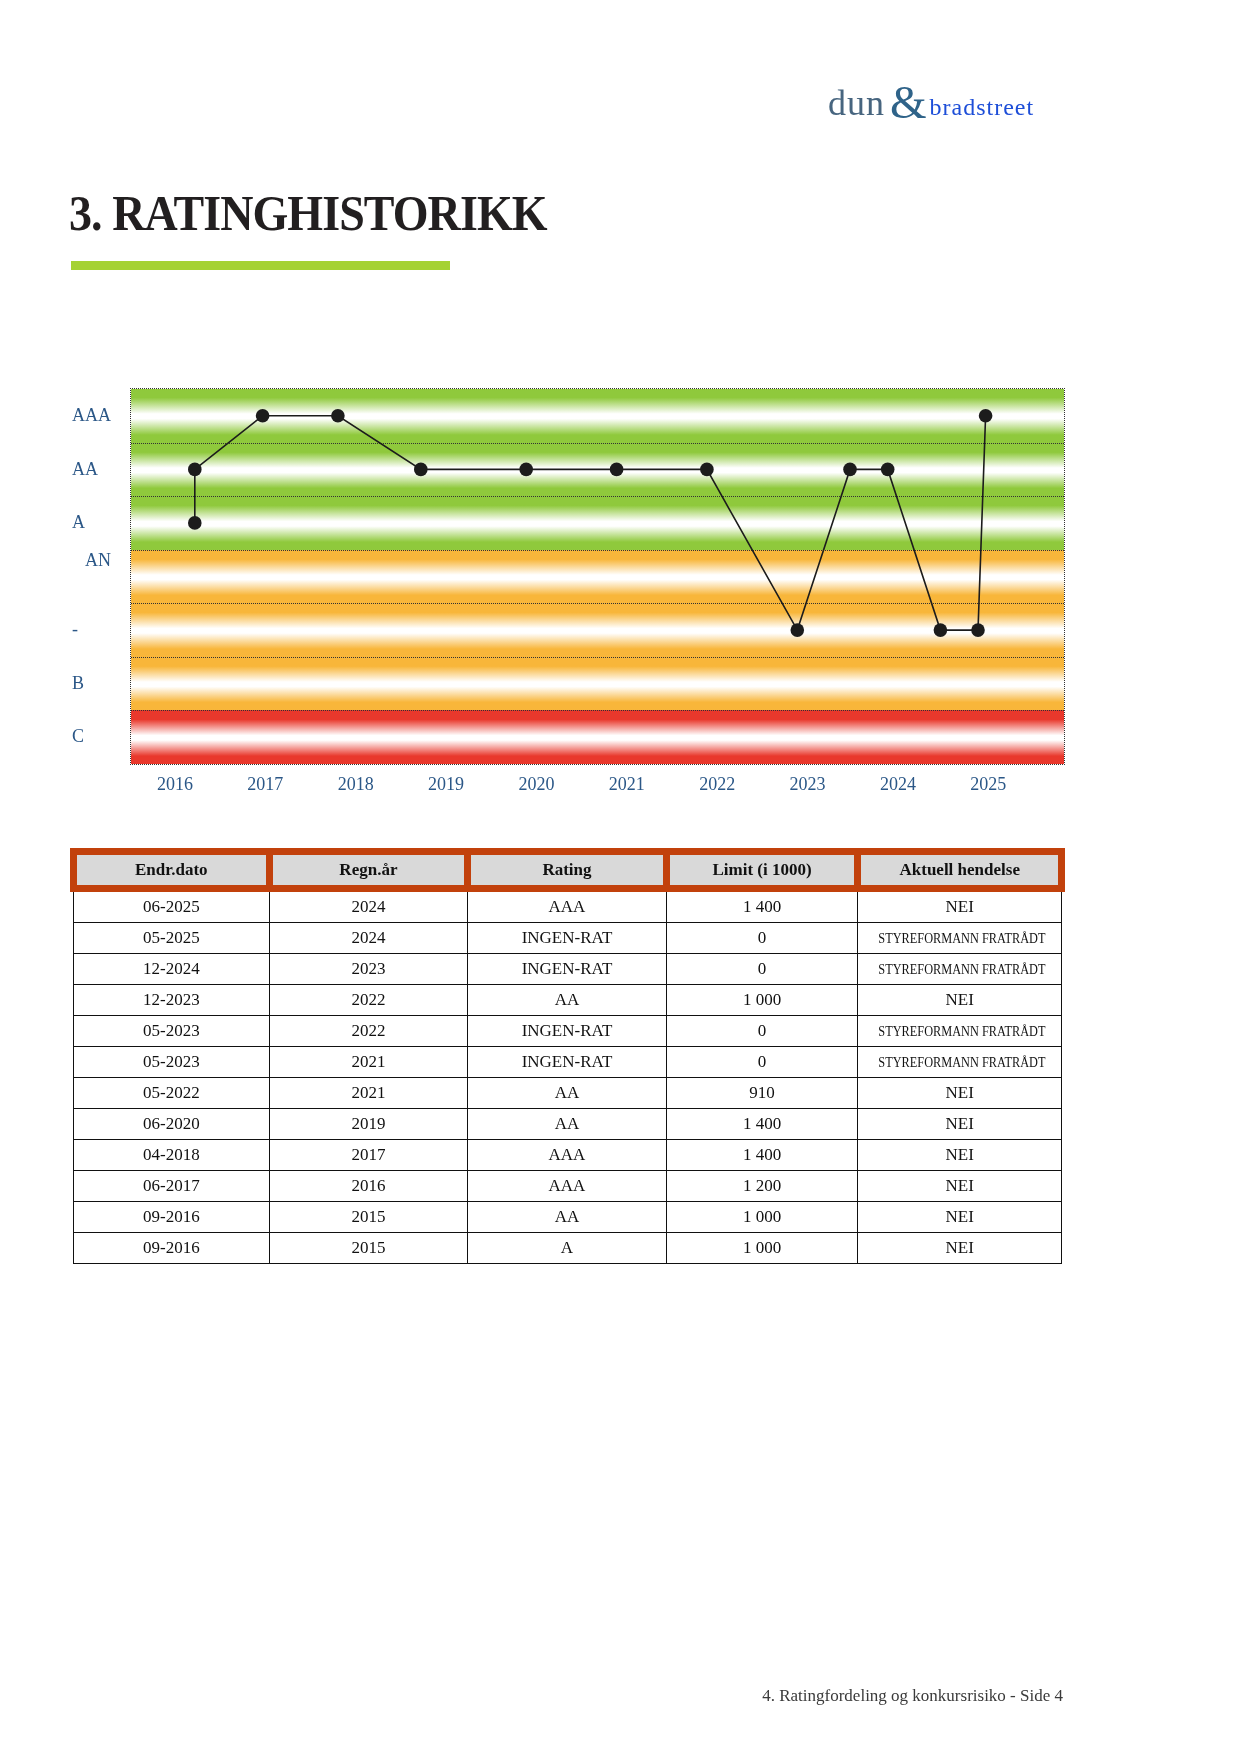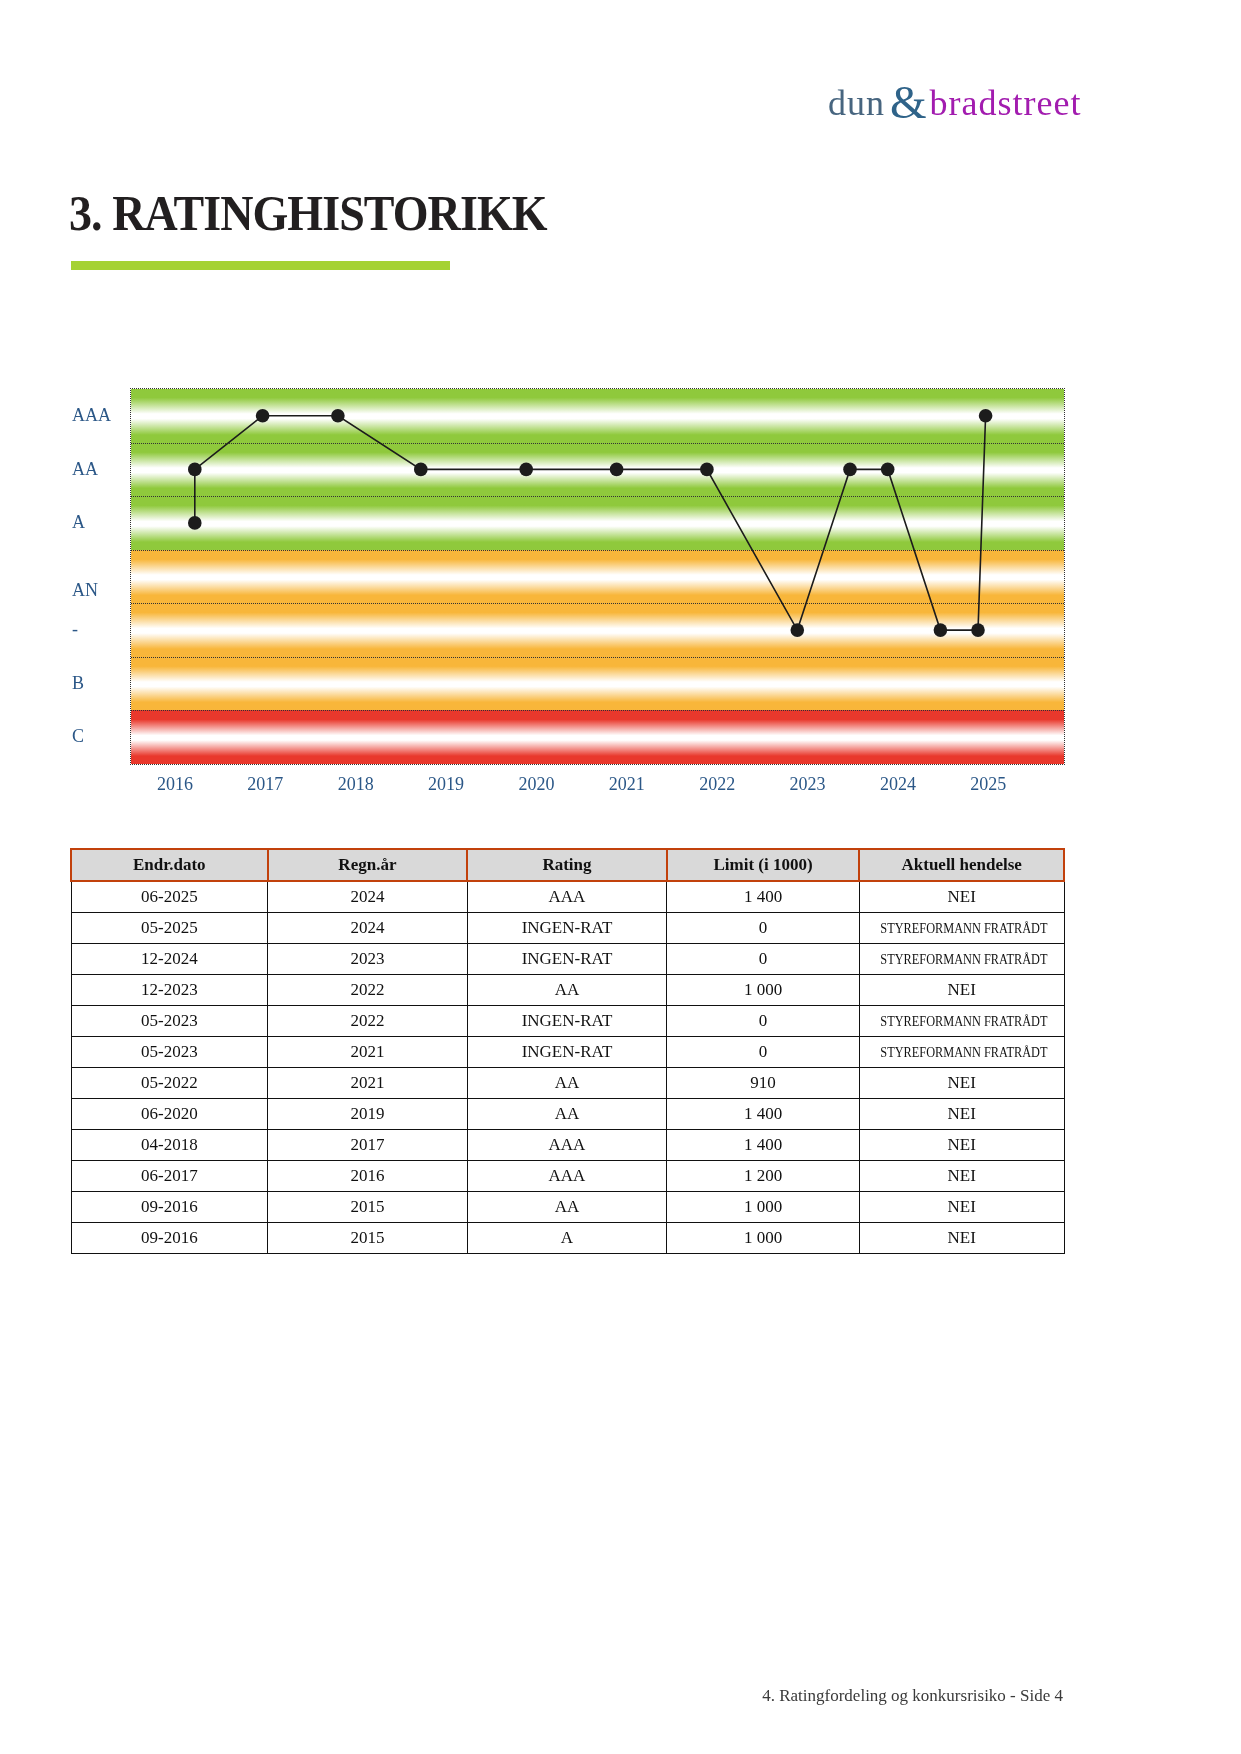"bradstreet" .logo .w2 { color: #a21caf -> #1d4ed8; font-size: 36px -> 24px }
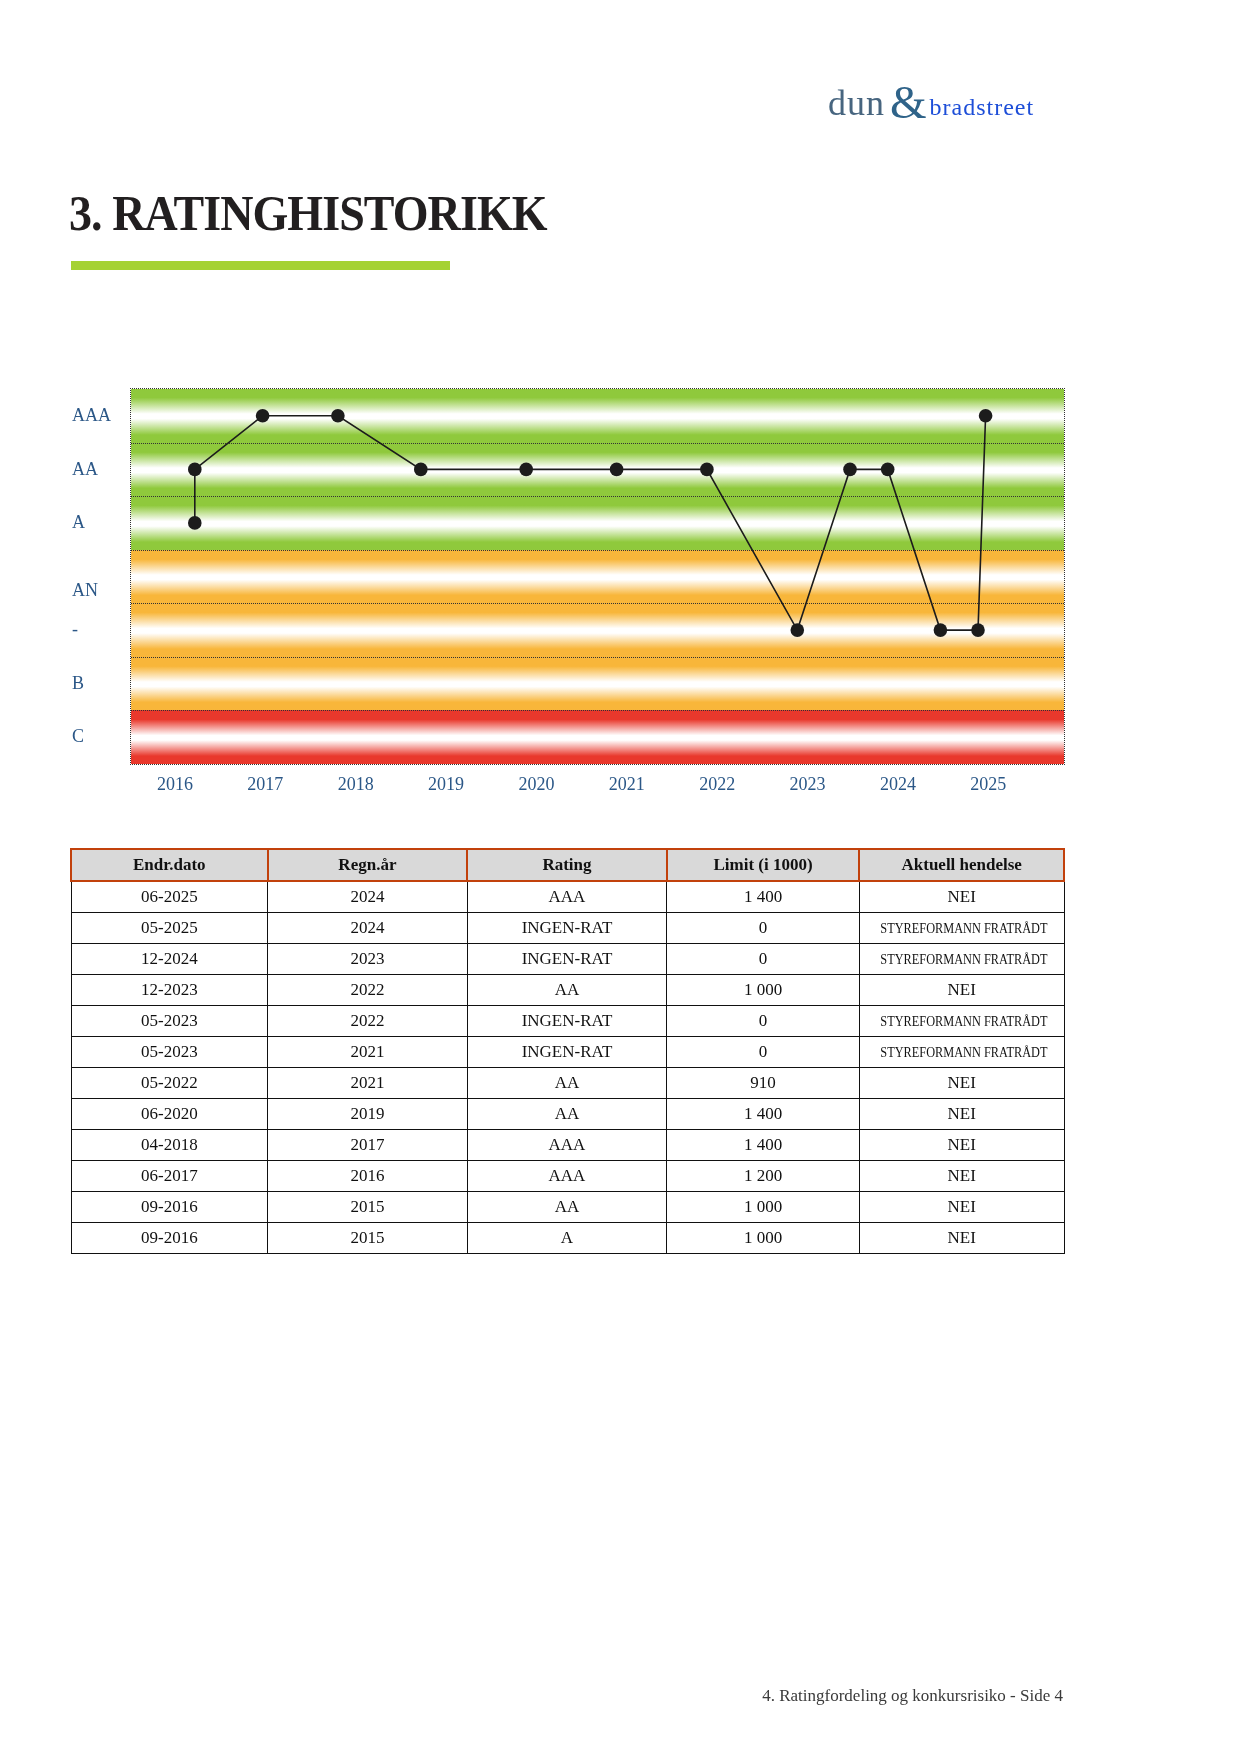"AN" div.ylab { text-align: none -> center; top: 563px -> 533px }
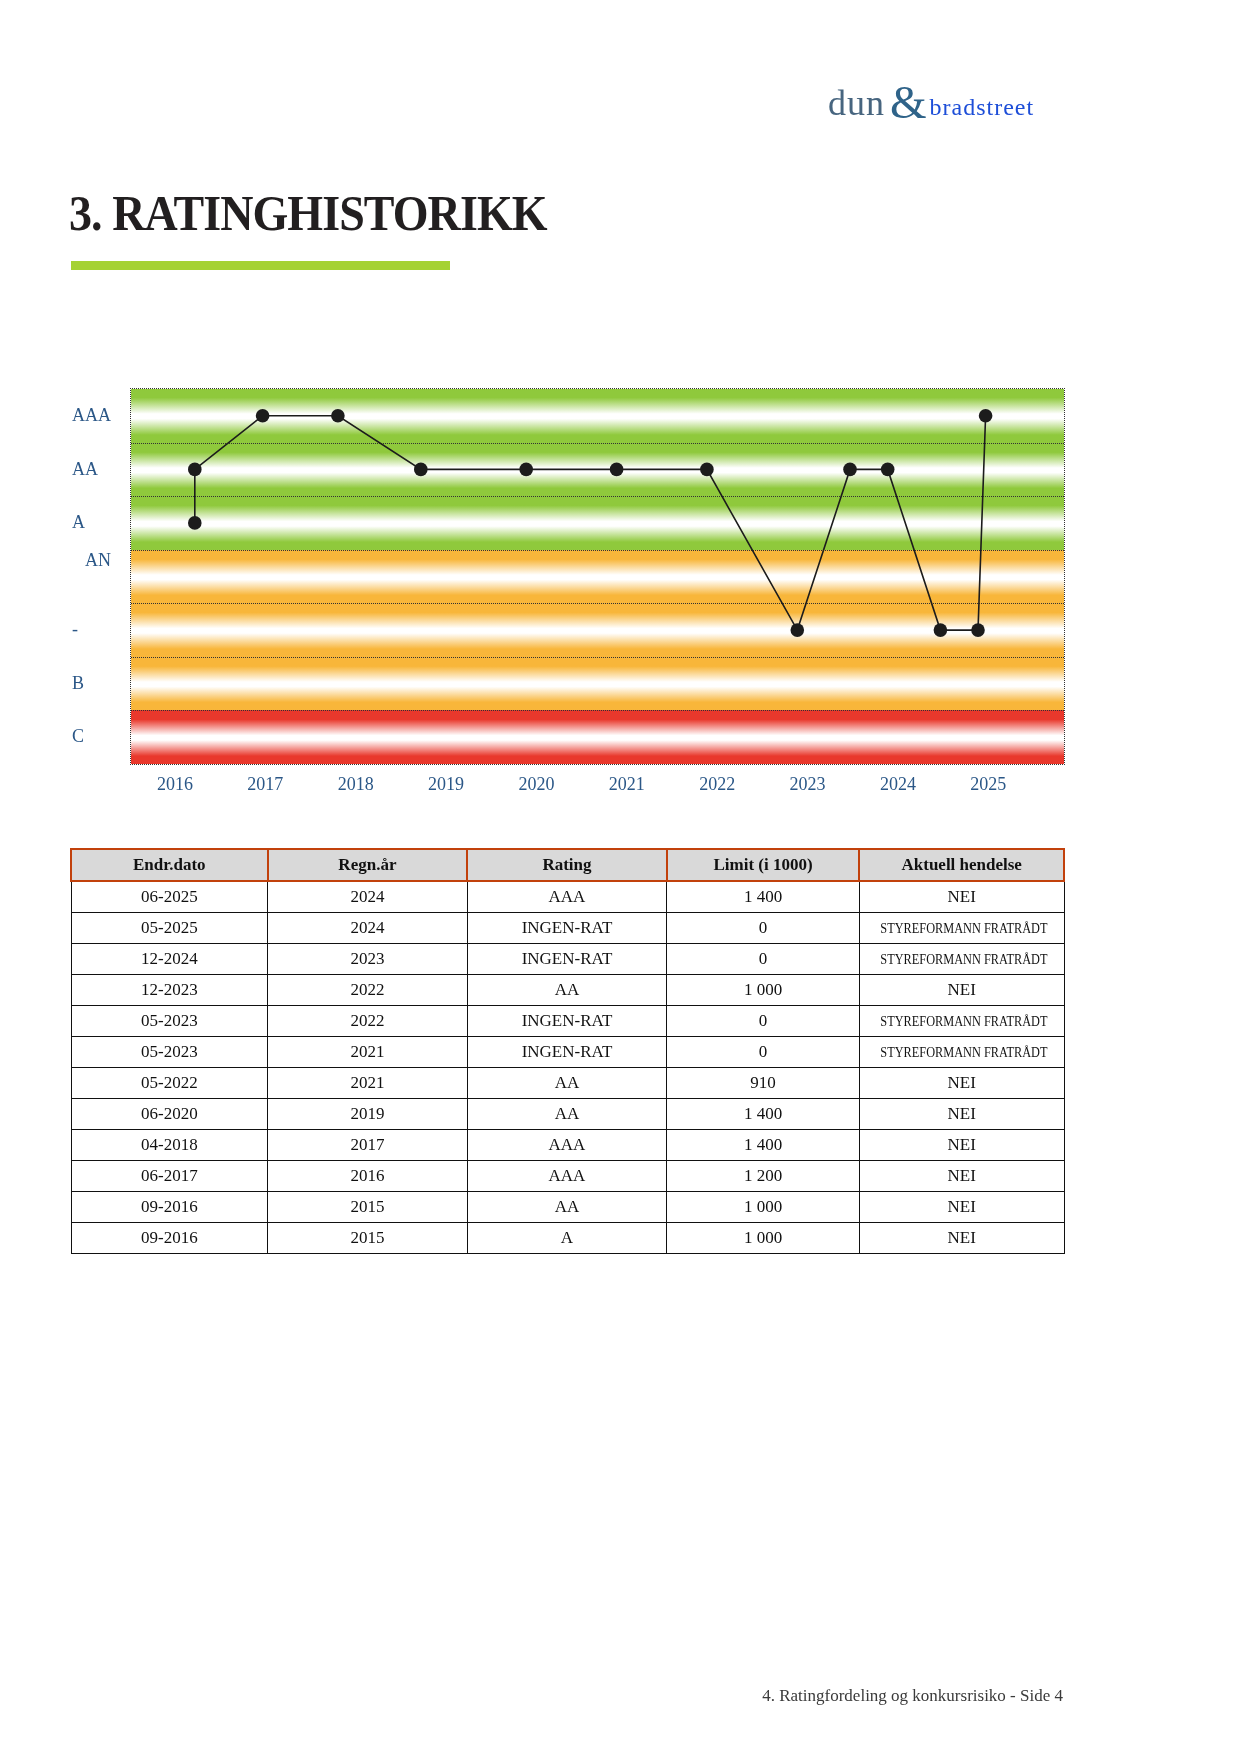"Endr.dato" table.rating th { border: 2px solid #c2410c -> 7px solid #c2410c }
